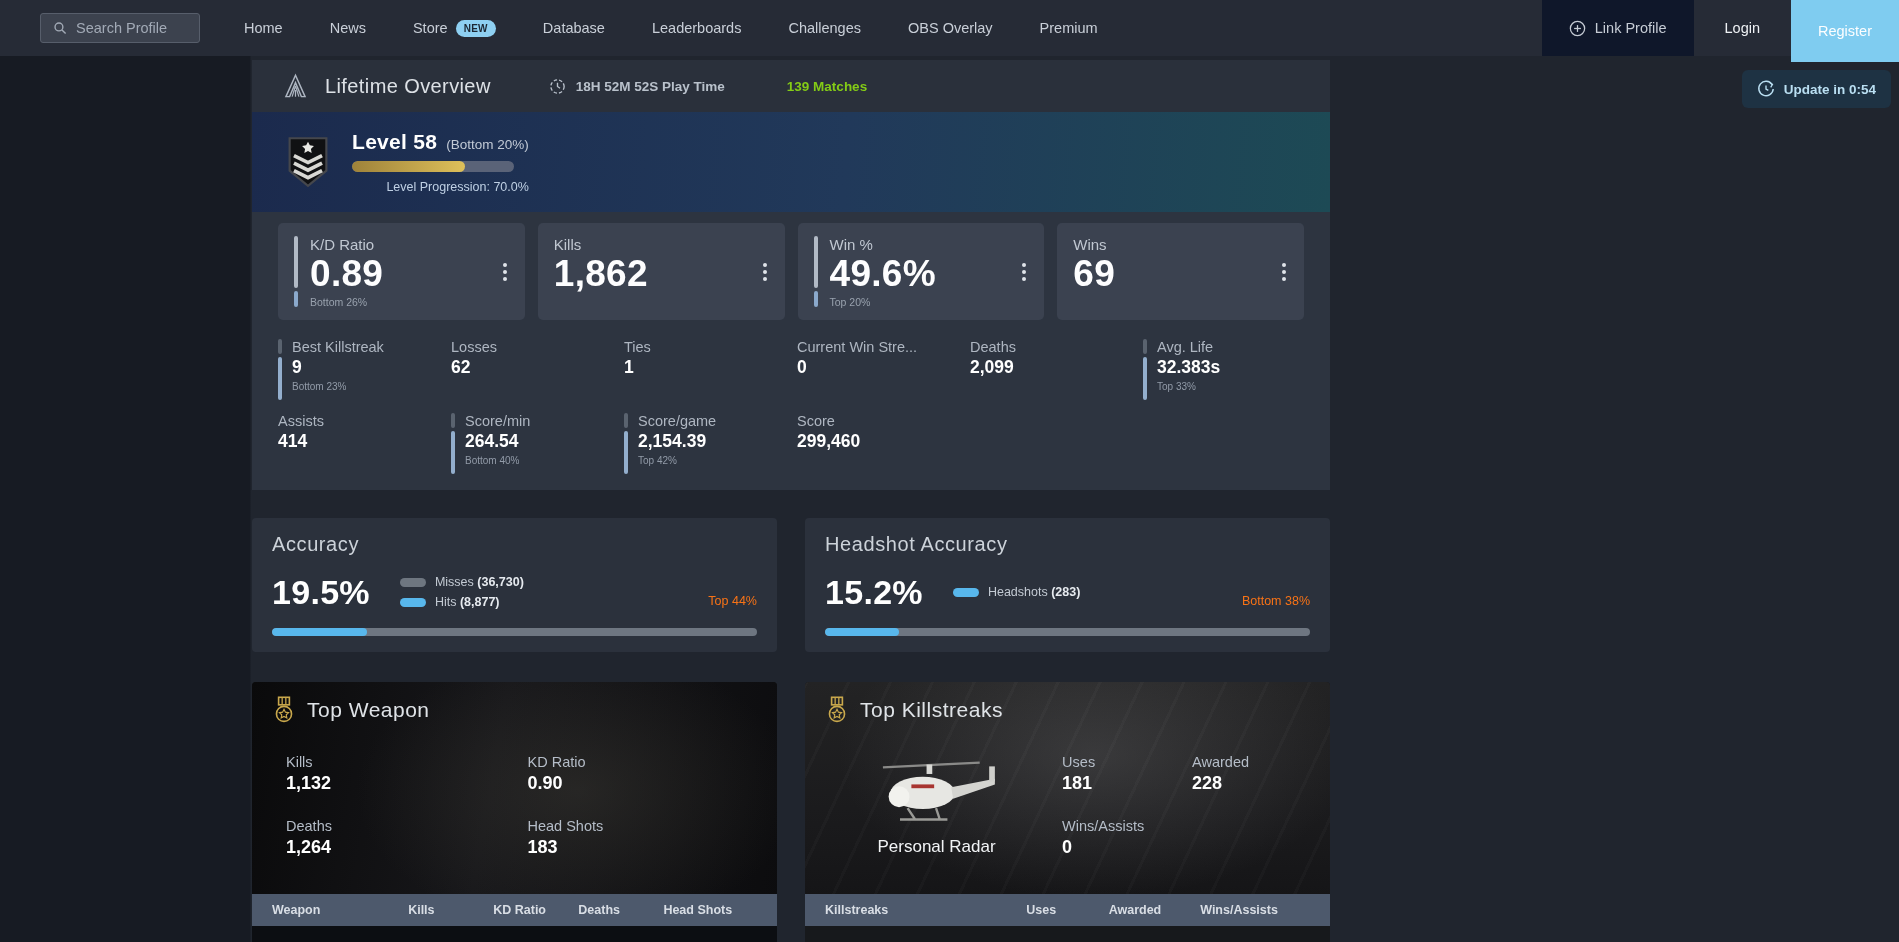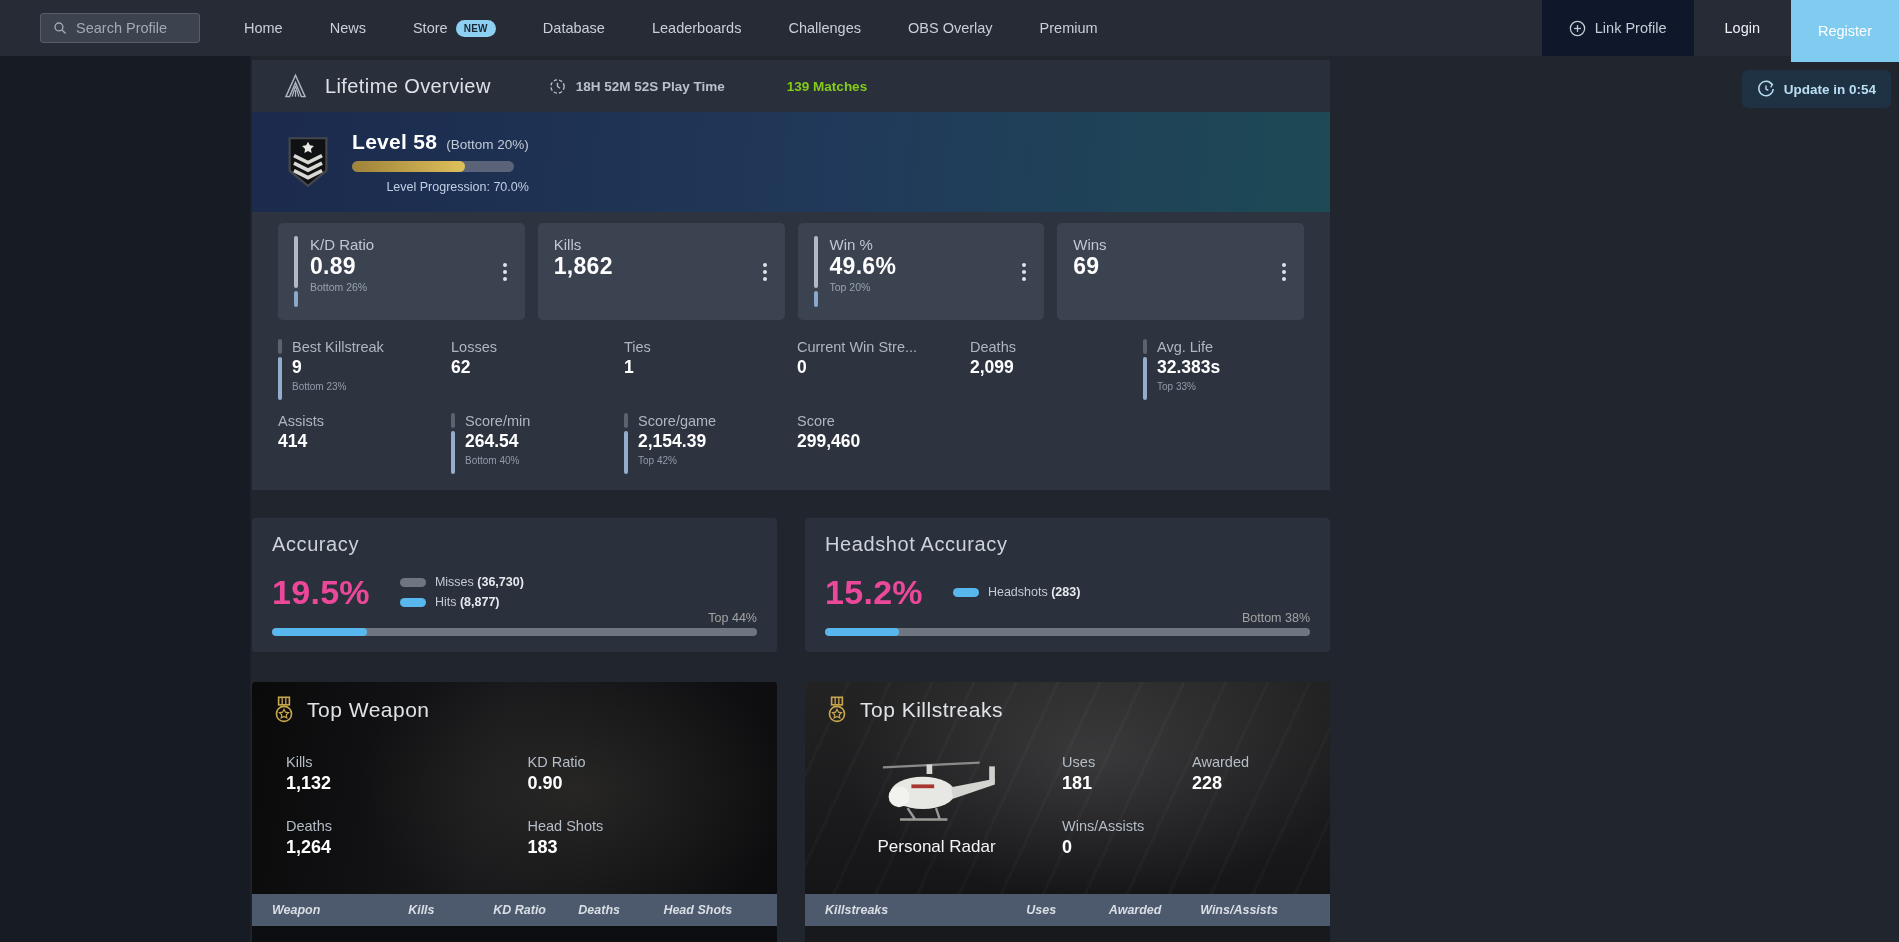"0.89" .sc-value { font-size: 23px -> 37px }
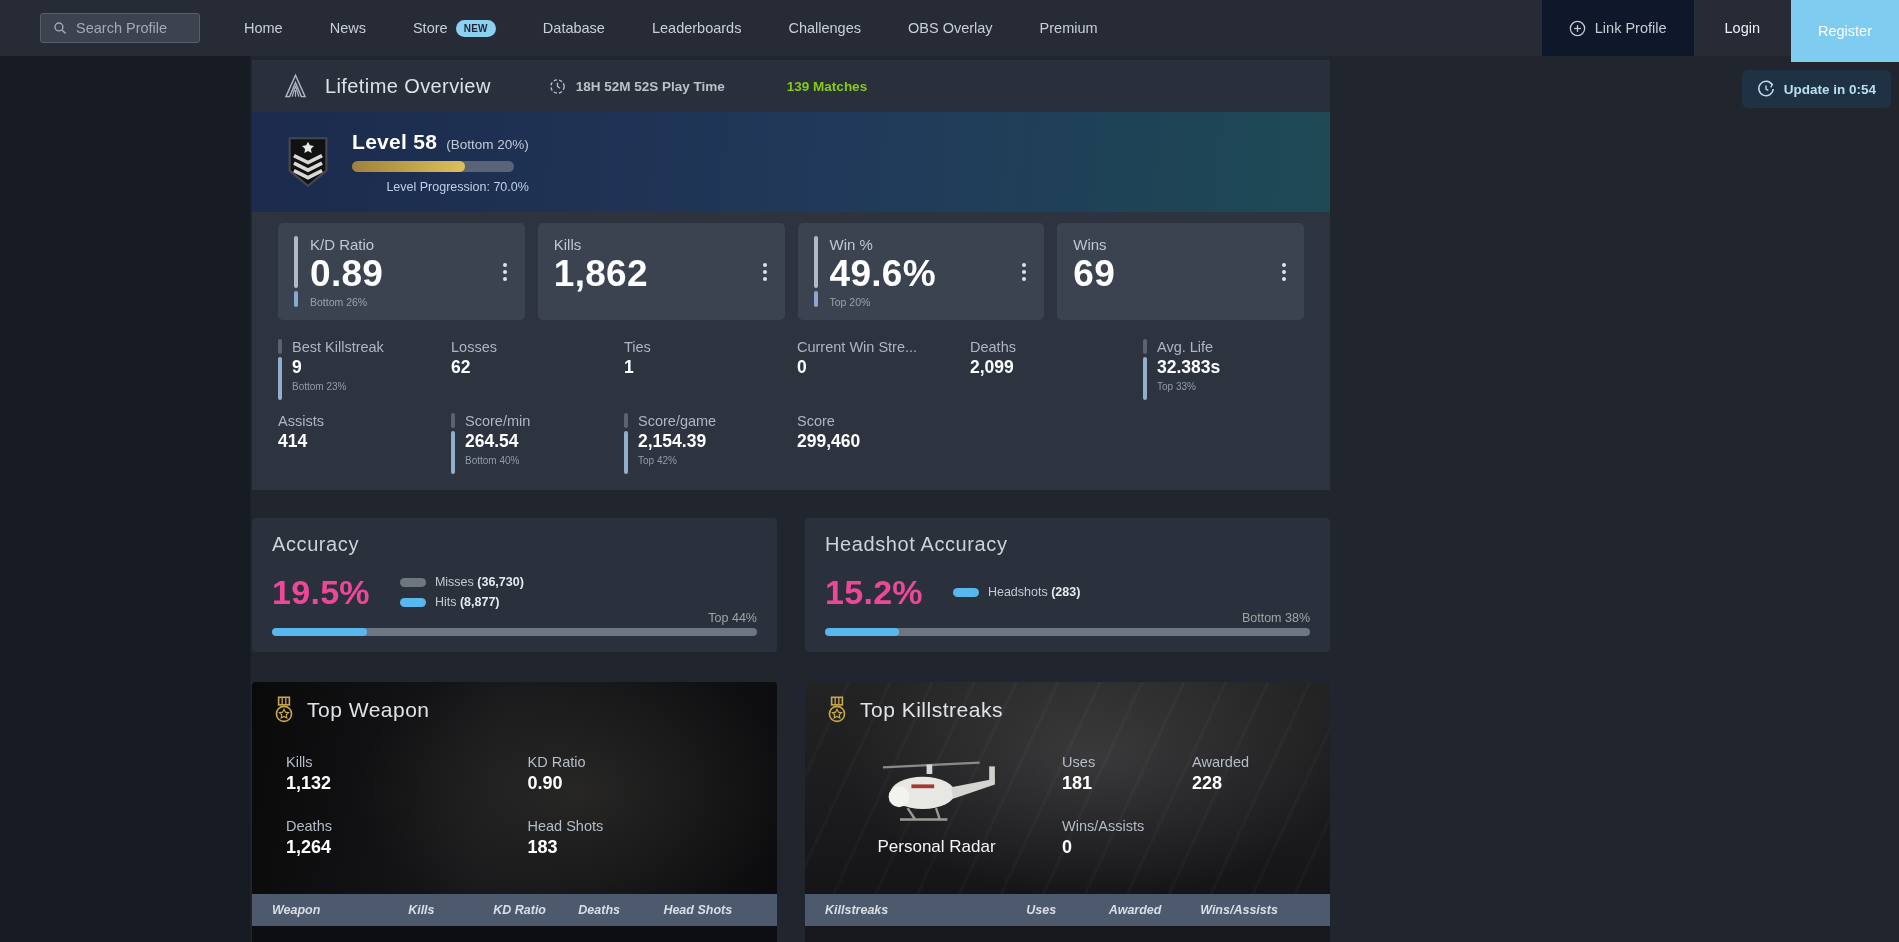"19.5%" .acc-value { color: #ec4899 -> #ffffff }
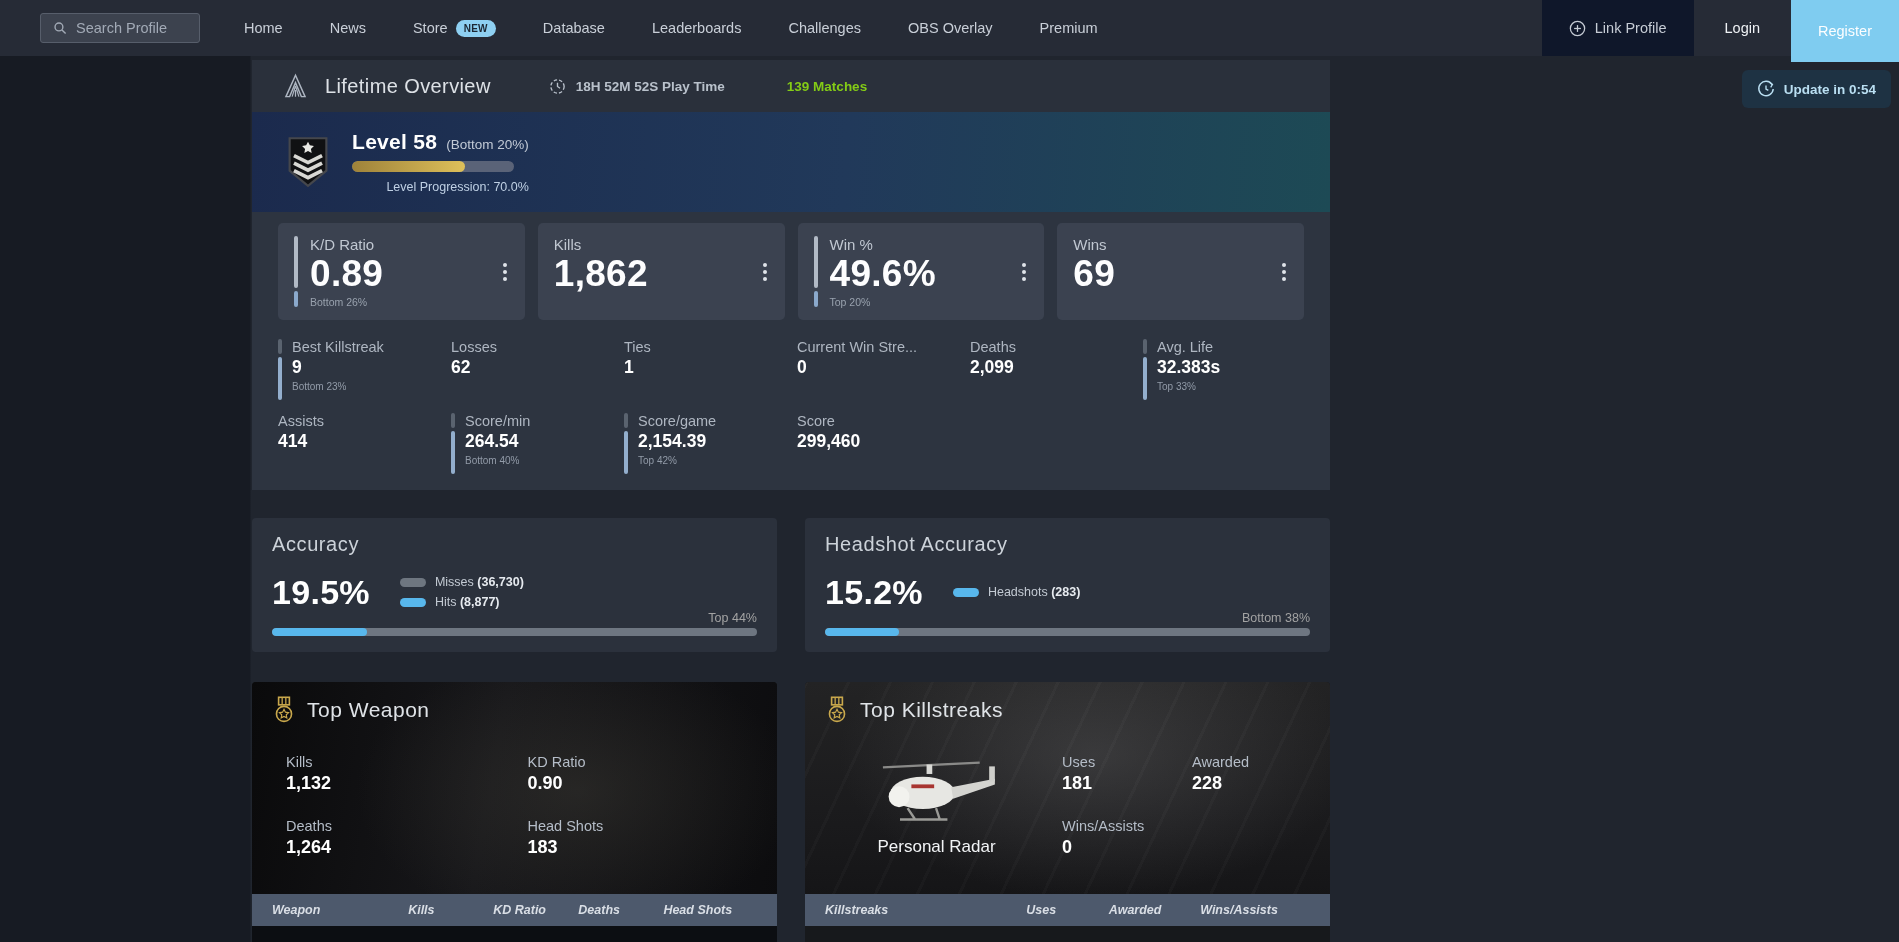"Top 44%" .acc-pct { color: #a3a3a3 -> #f97316; padding-bottom: 3px -> 20px }
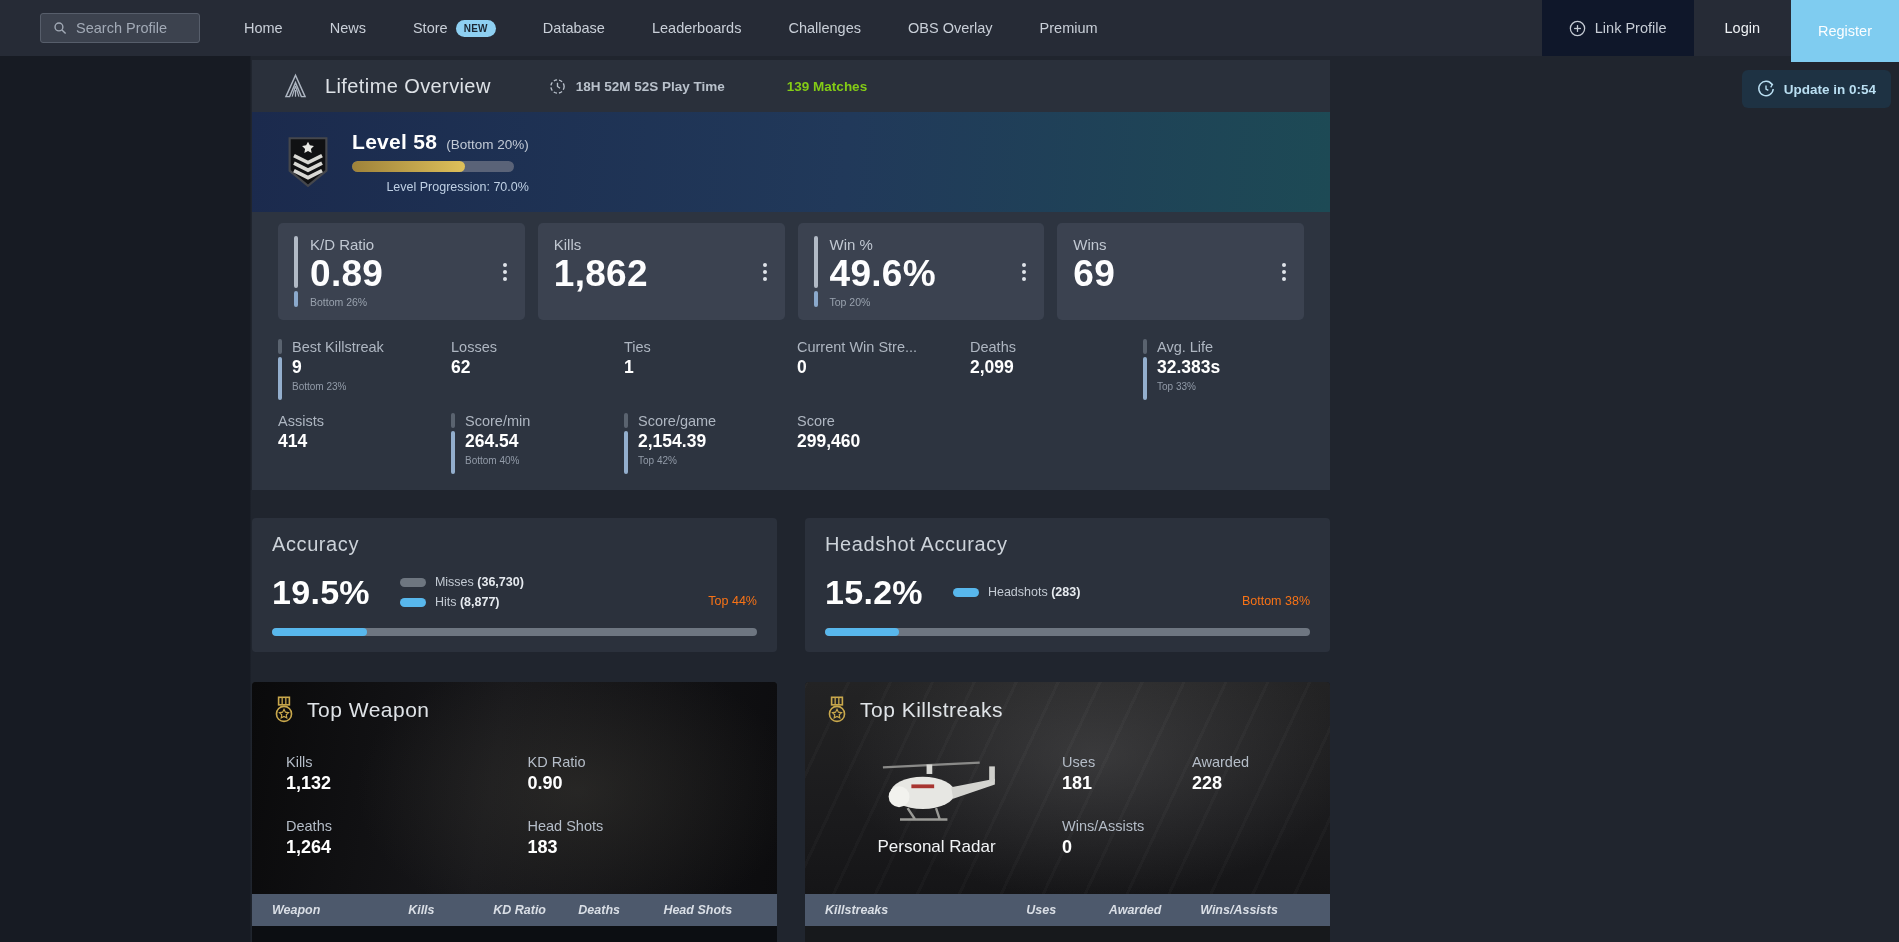"Weapon" .tw-table { font-style: italic -> none }
